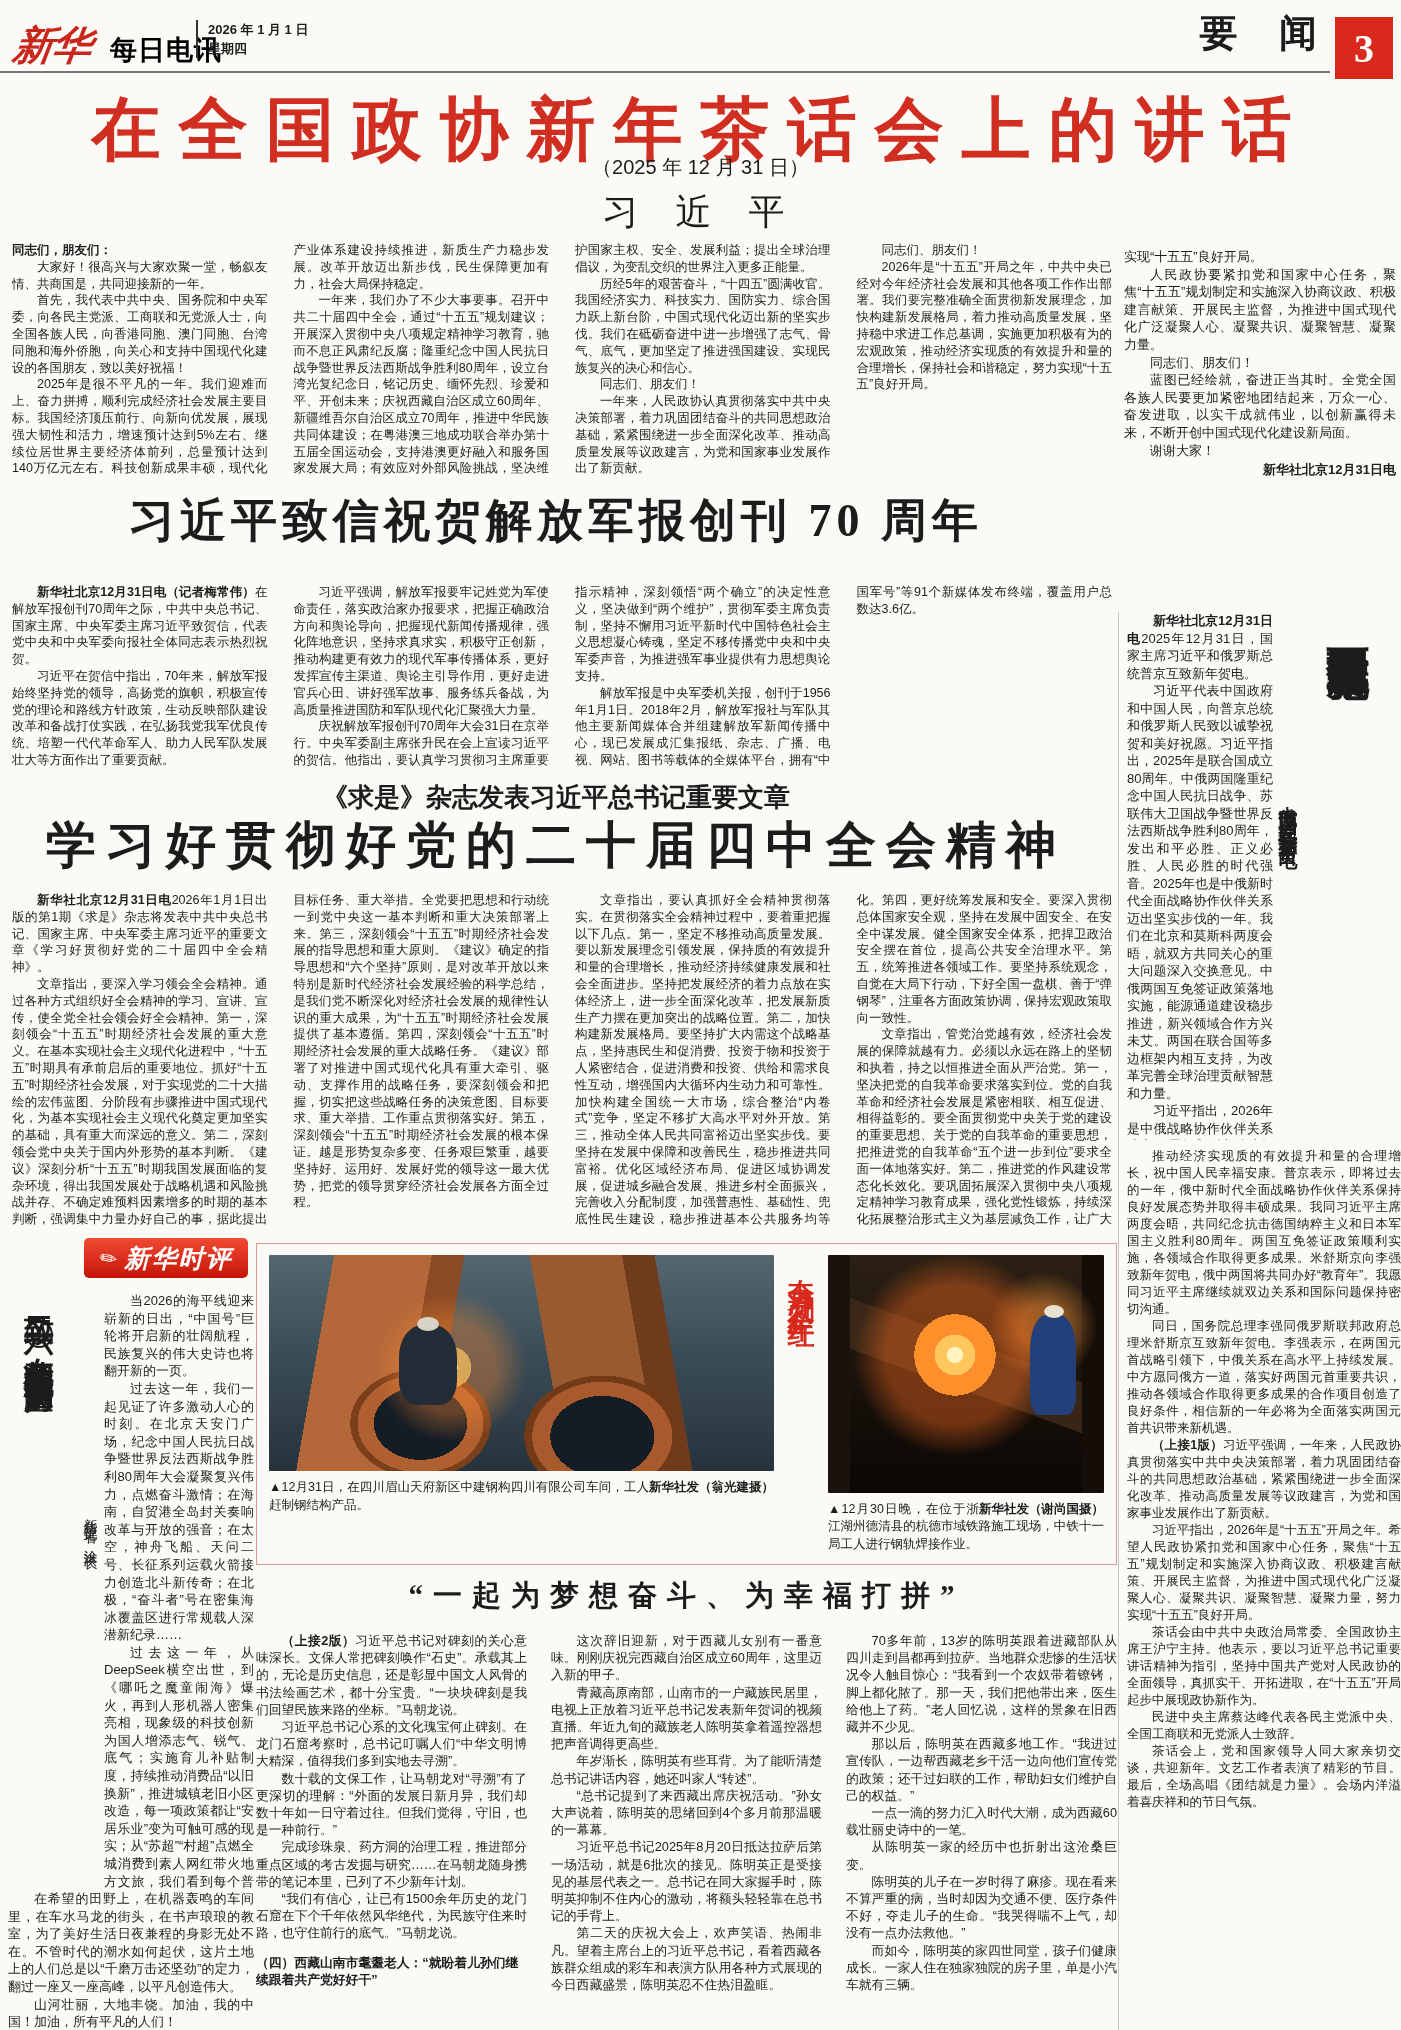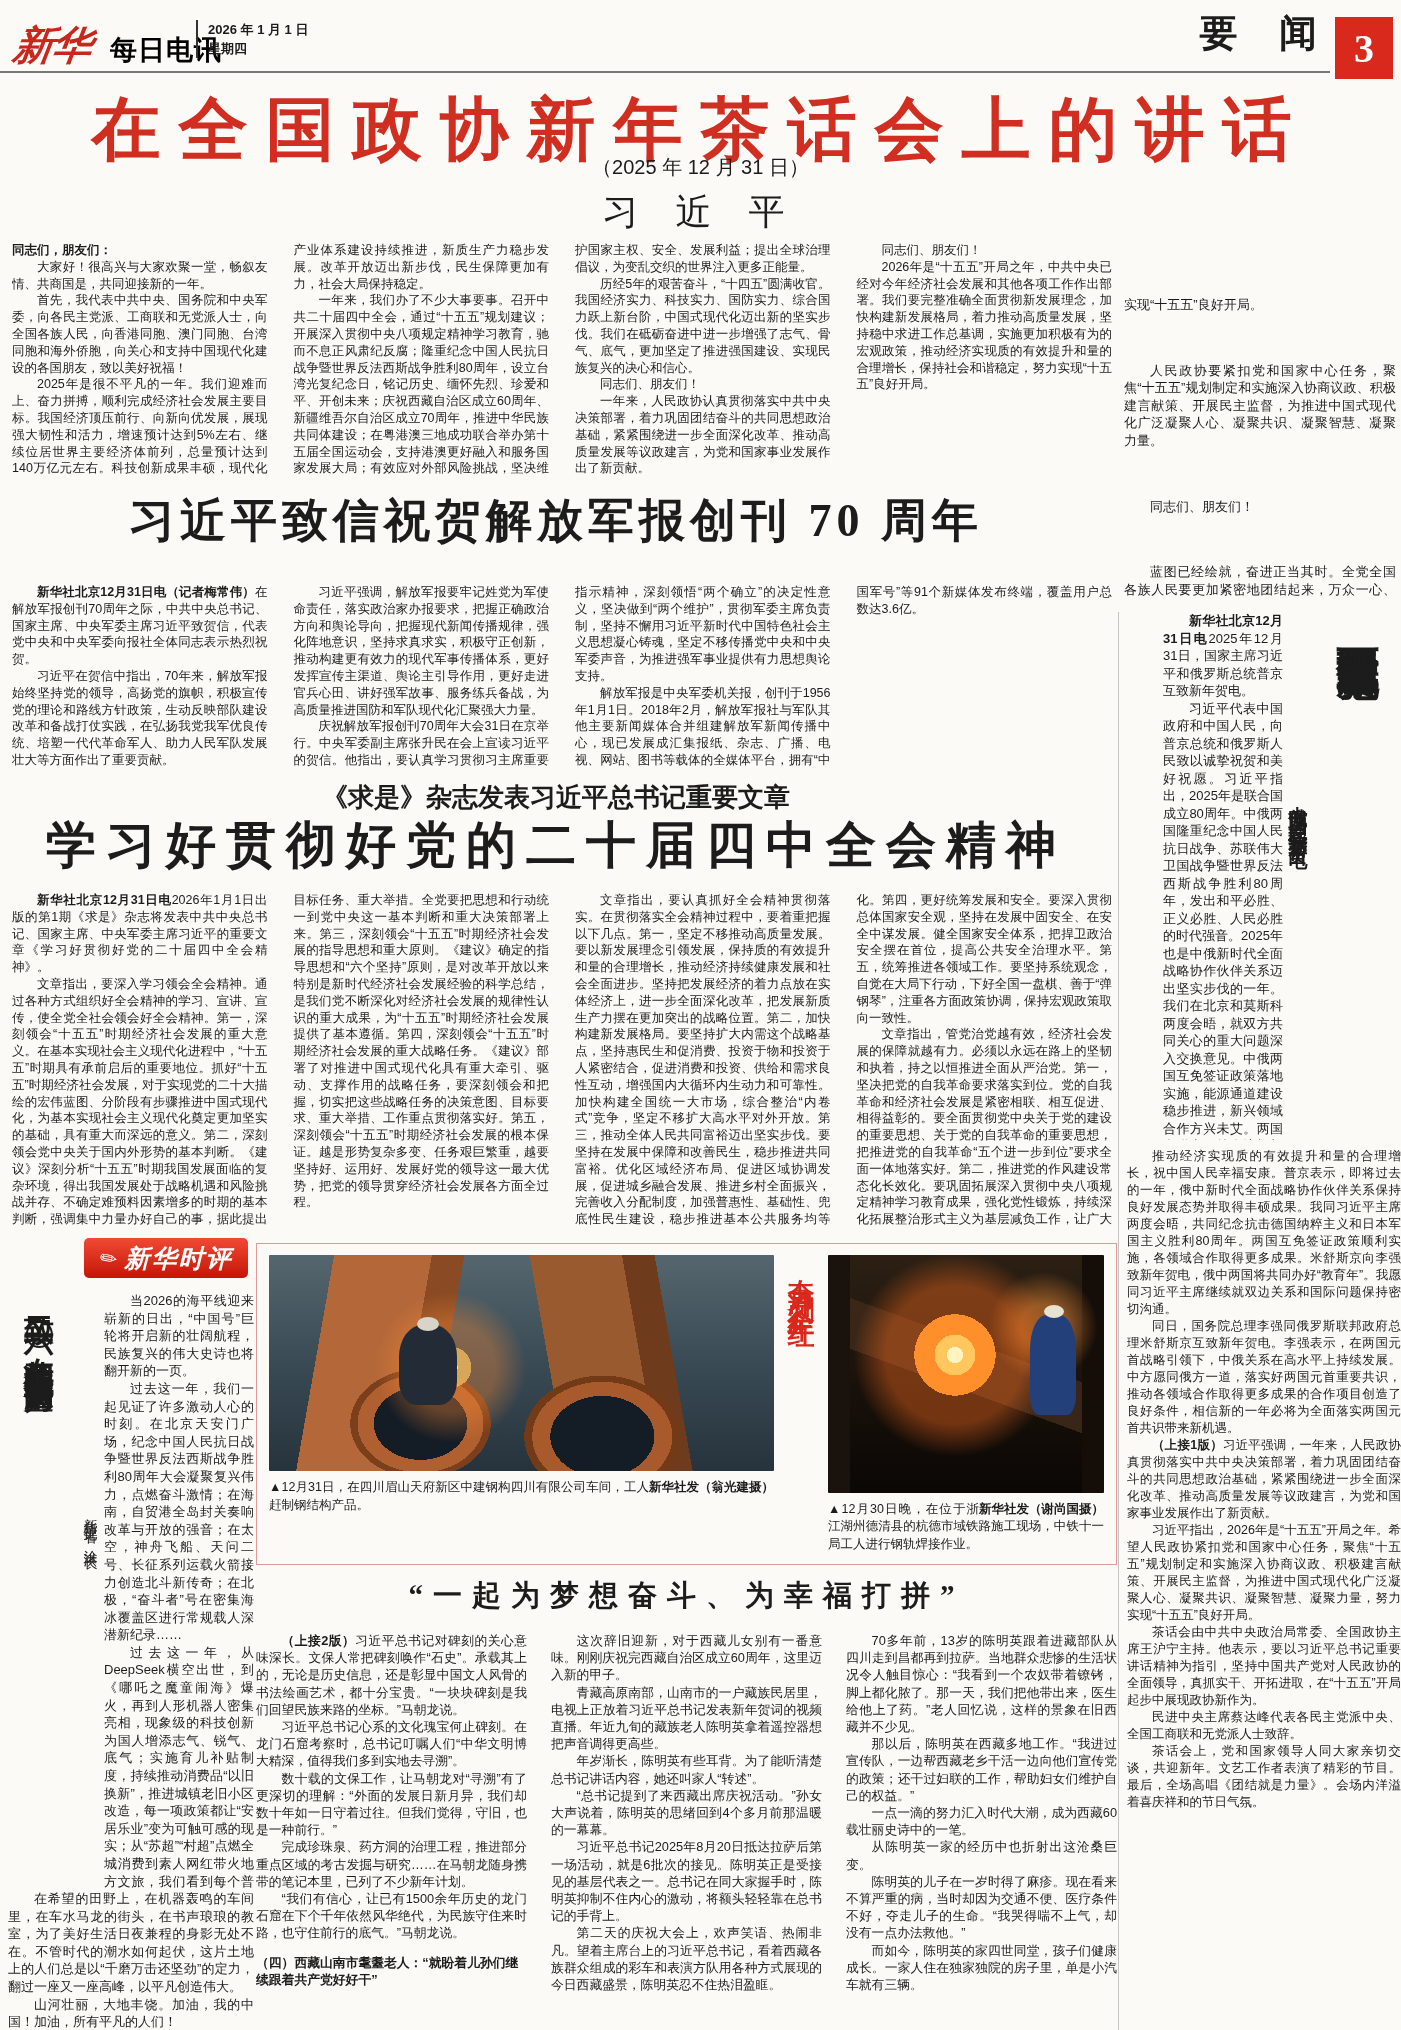"实现“十五五”良好开局。" #speech-tail .para { margin-top: 48px -> none }
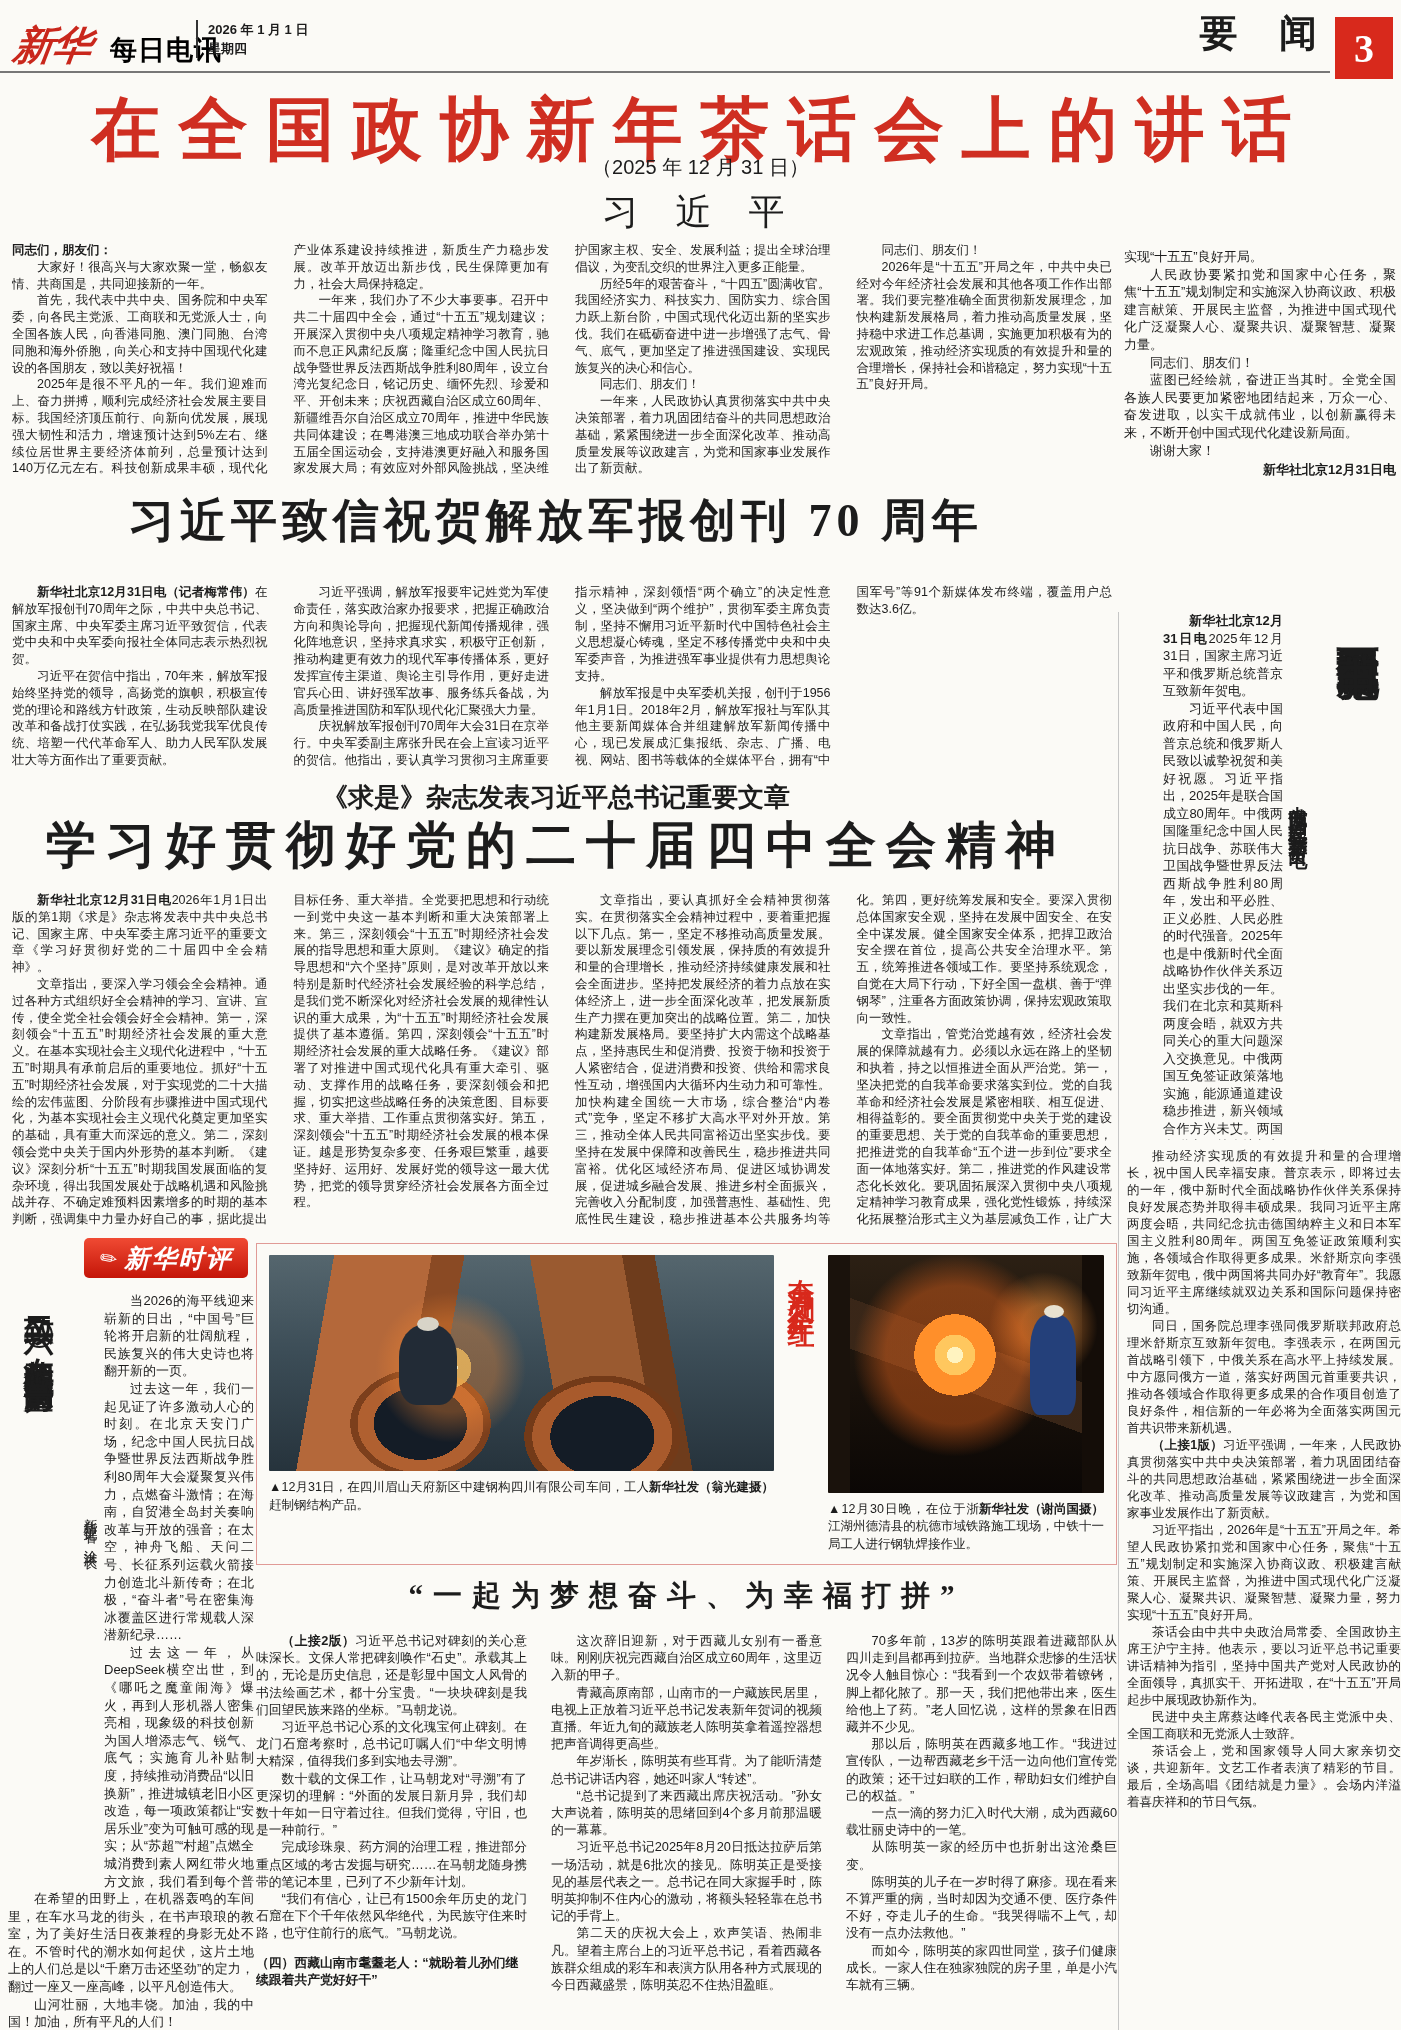"新华社北京12月31日电2025年12月31日，国家主席习近平和俄罗斯总统普京互" #sidebar-top { margin-left: 36px -> none }
